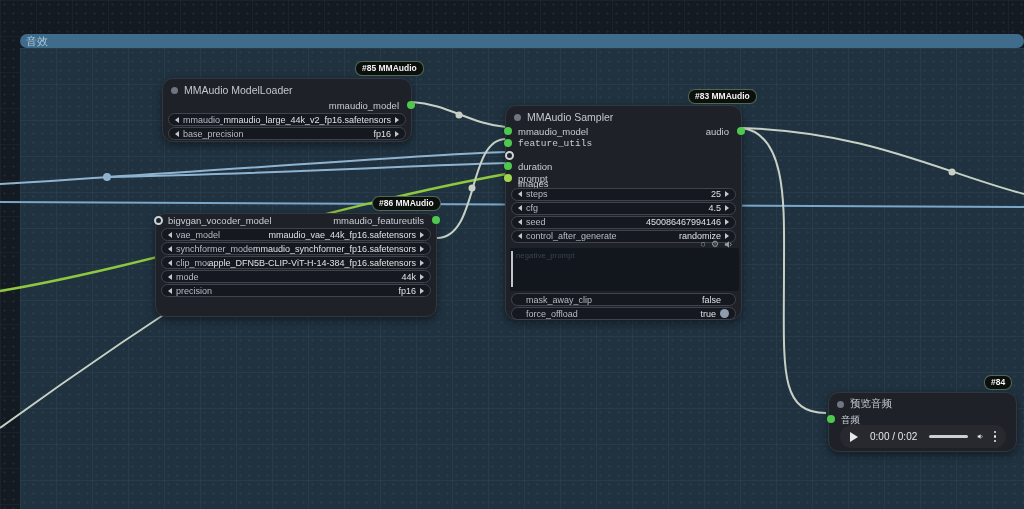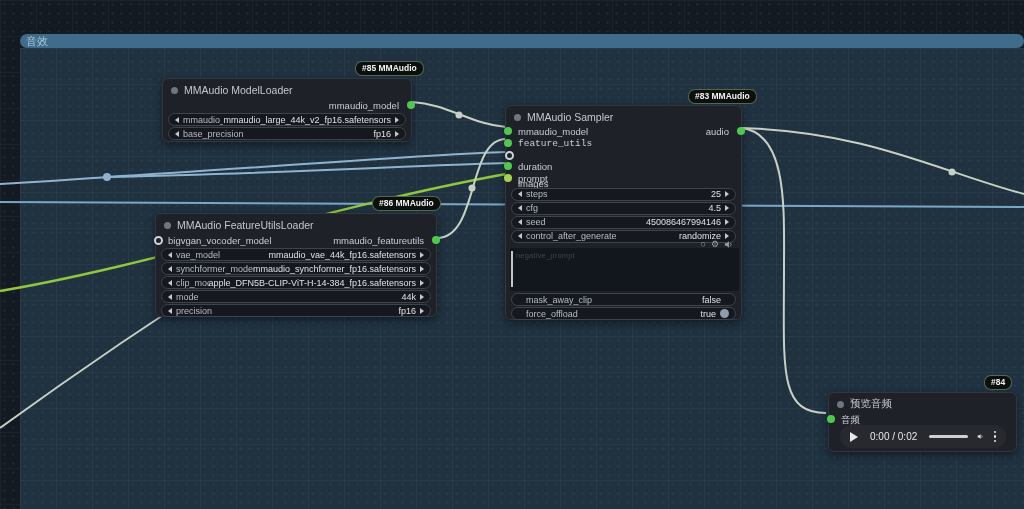"MMAudio ModelLoader" .node { border-radius: 6px -> 11px }
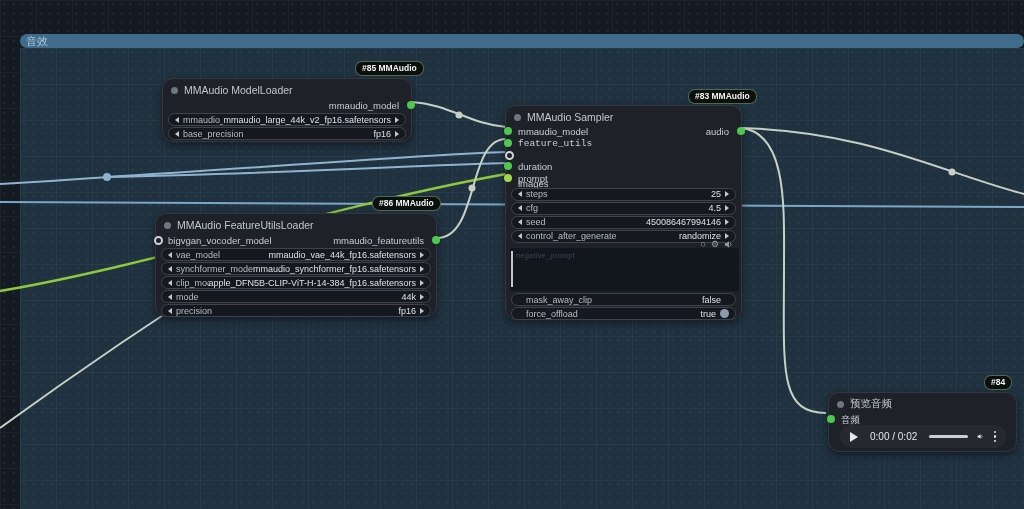"MMAudio FeatureUtilsLoader" div.node-title { html: <div> <span></span> <span>MMAudio FeatureUtilsLoader</span> </div> -> none }
